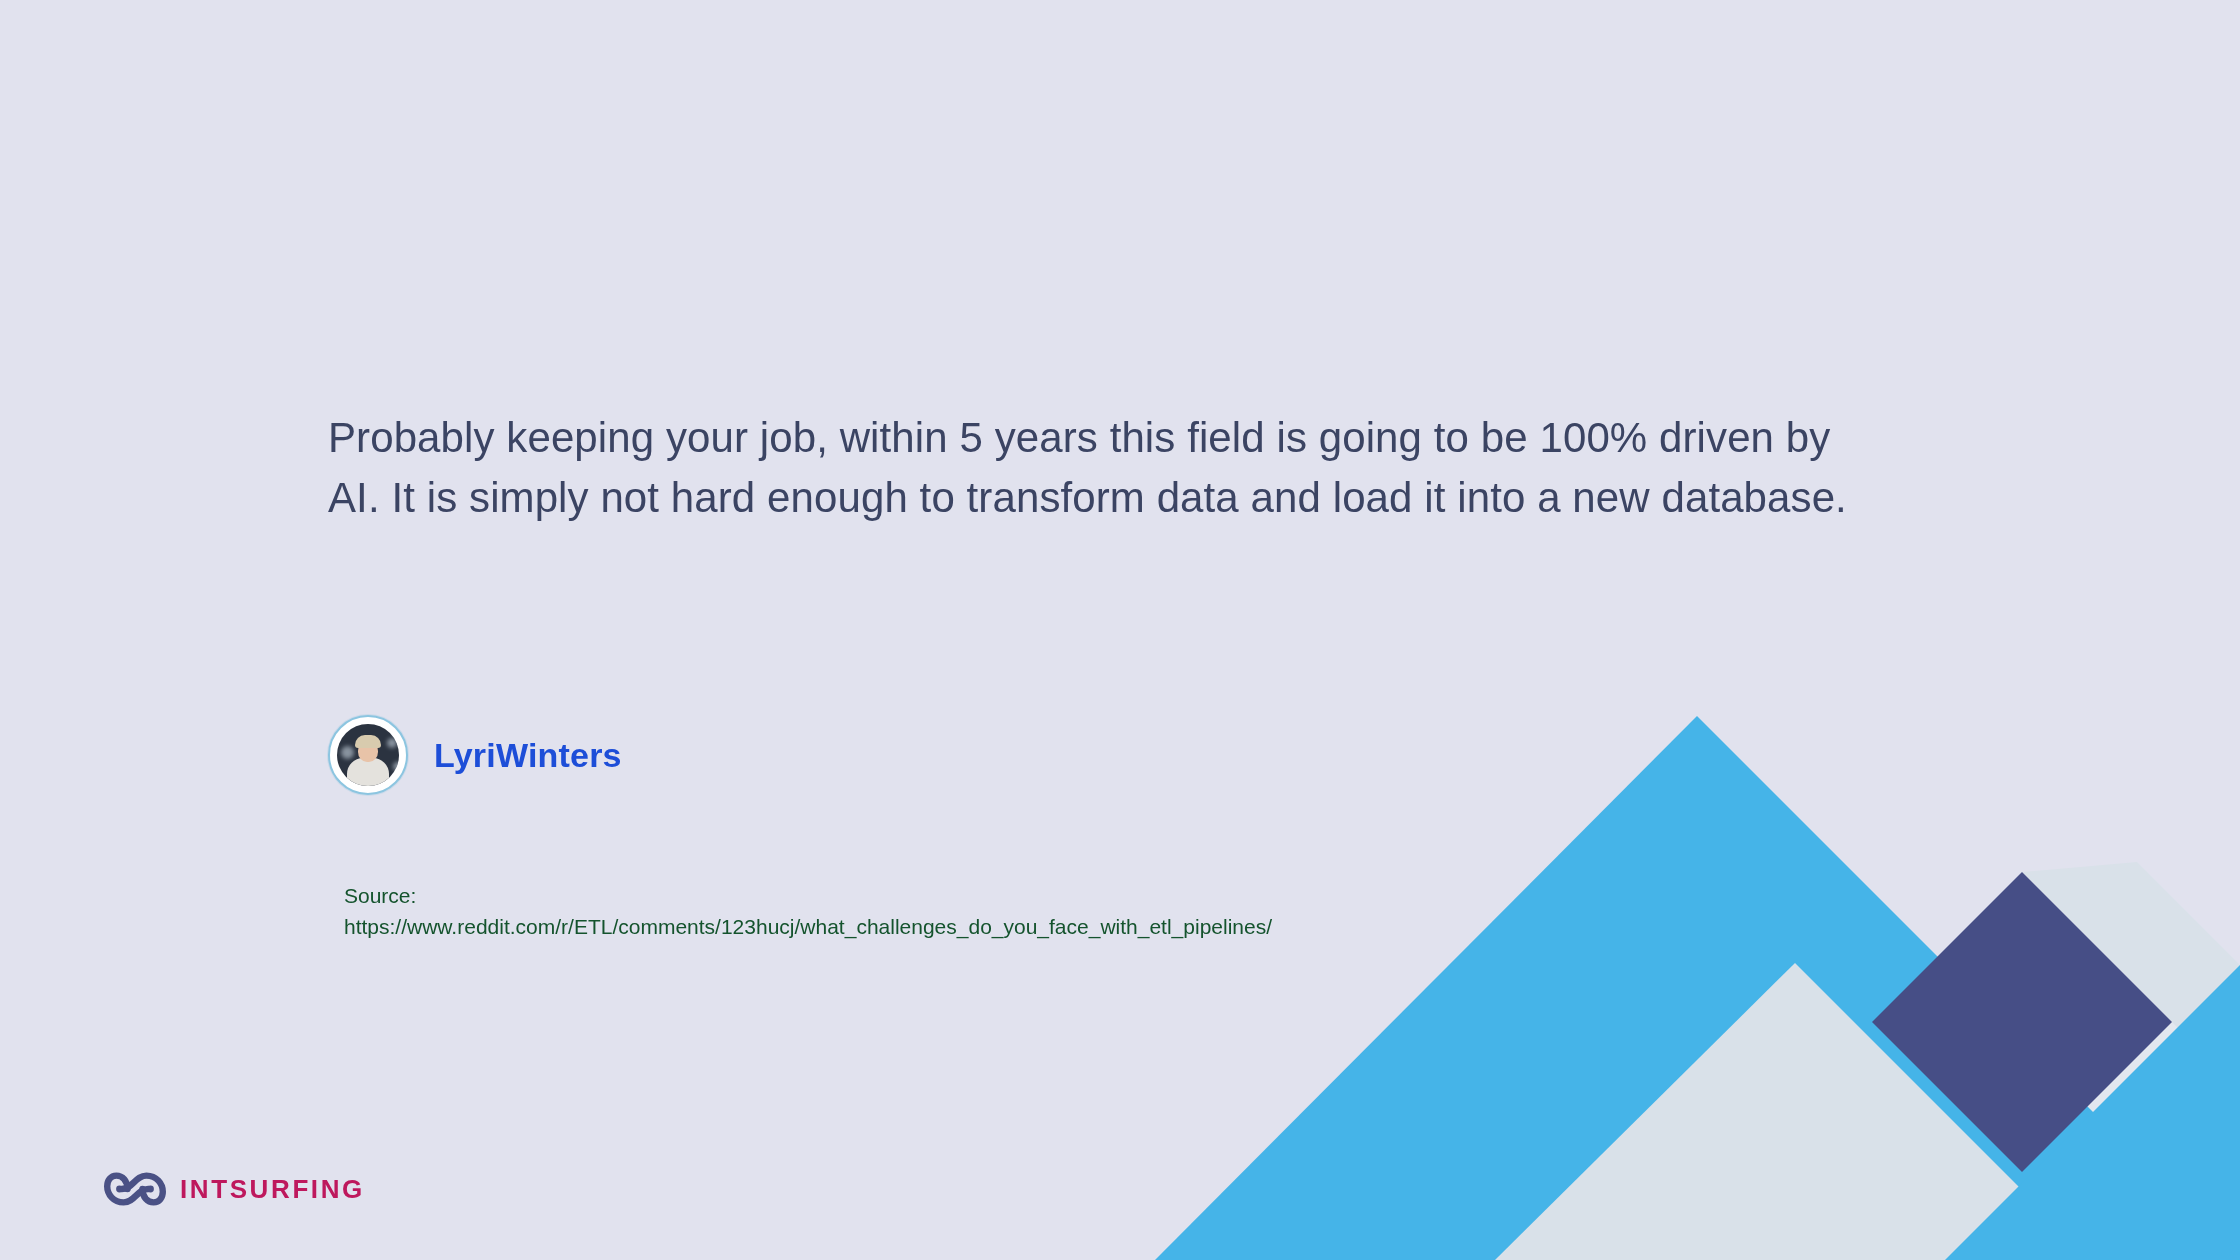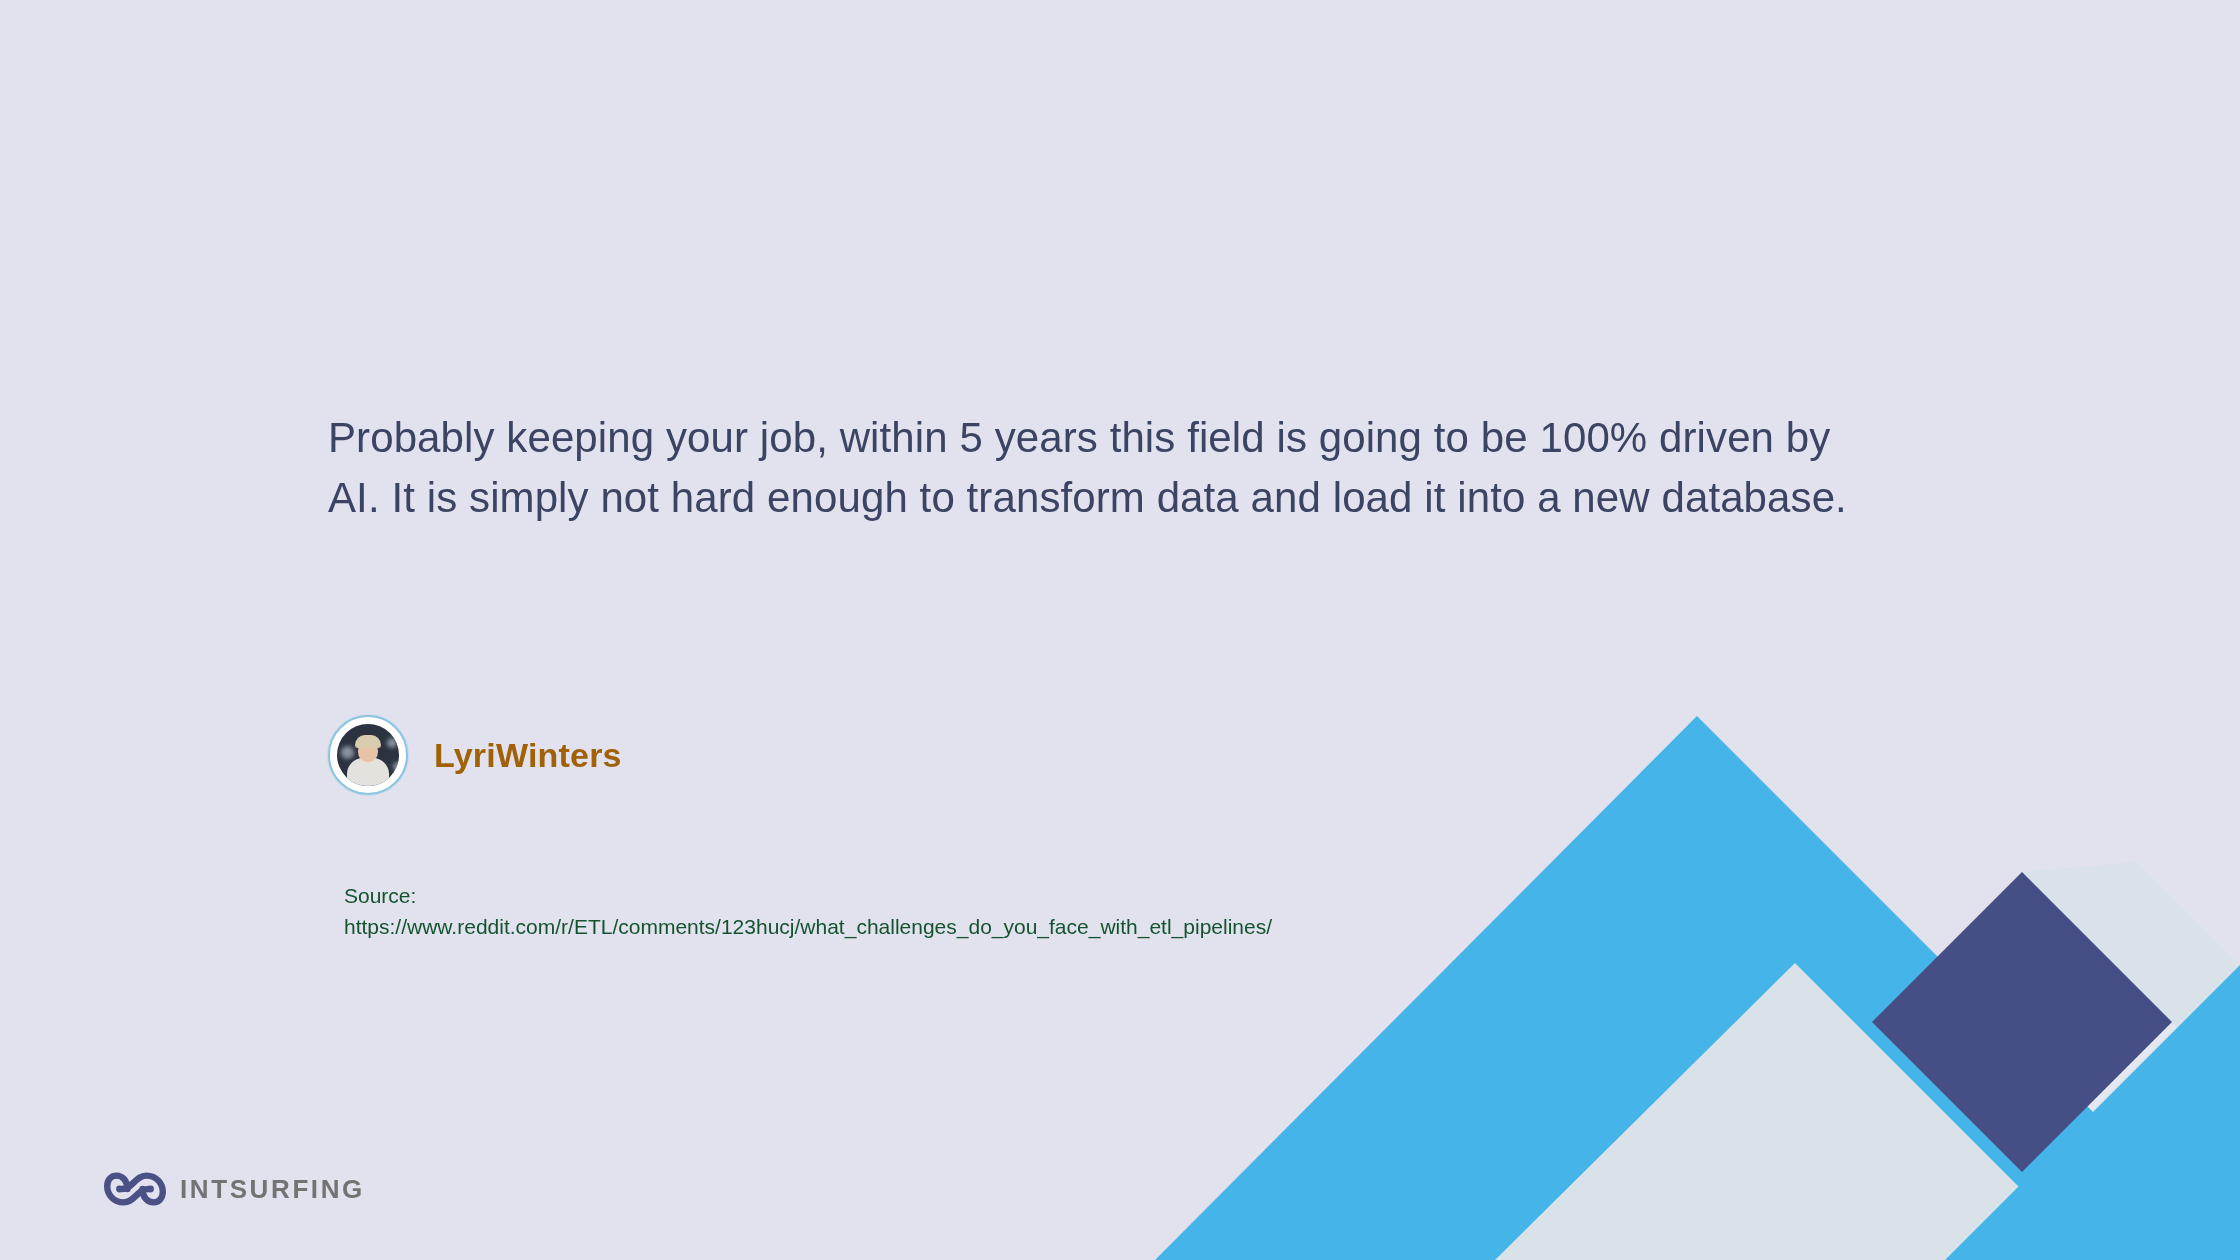"LyriWinters" .author-name { color: #a16207 -> #1d4ed8 }
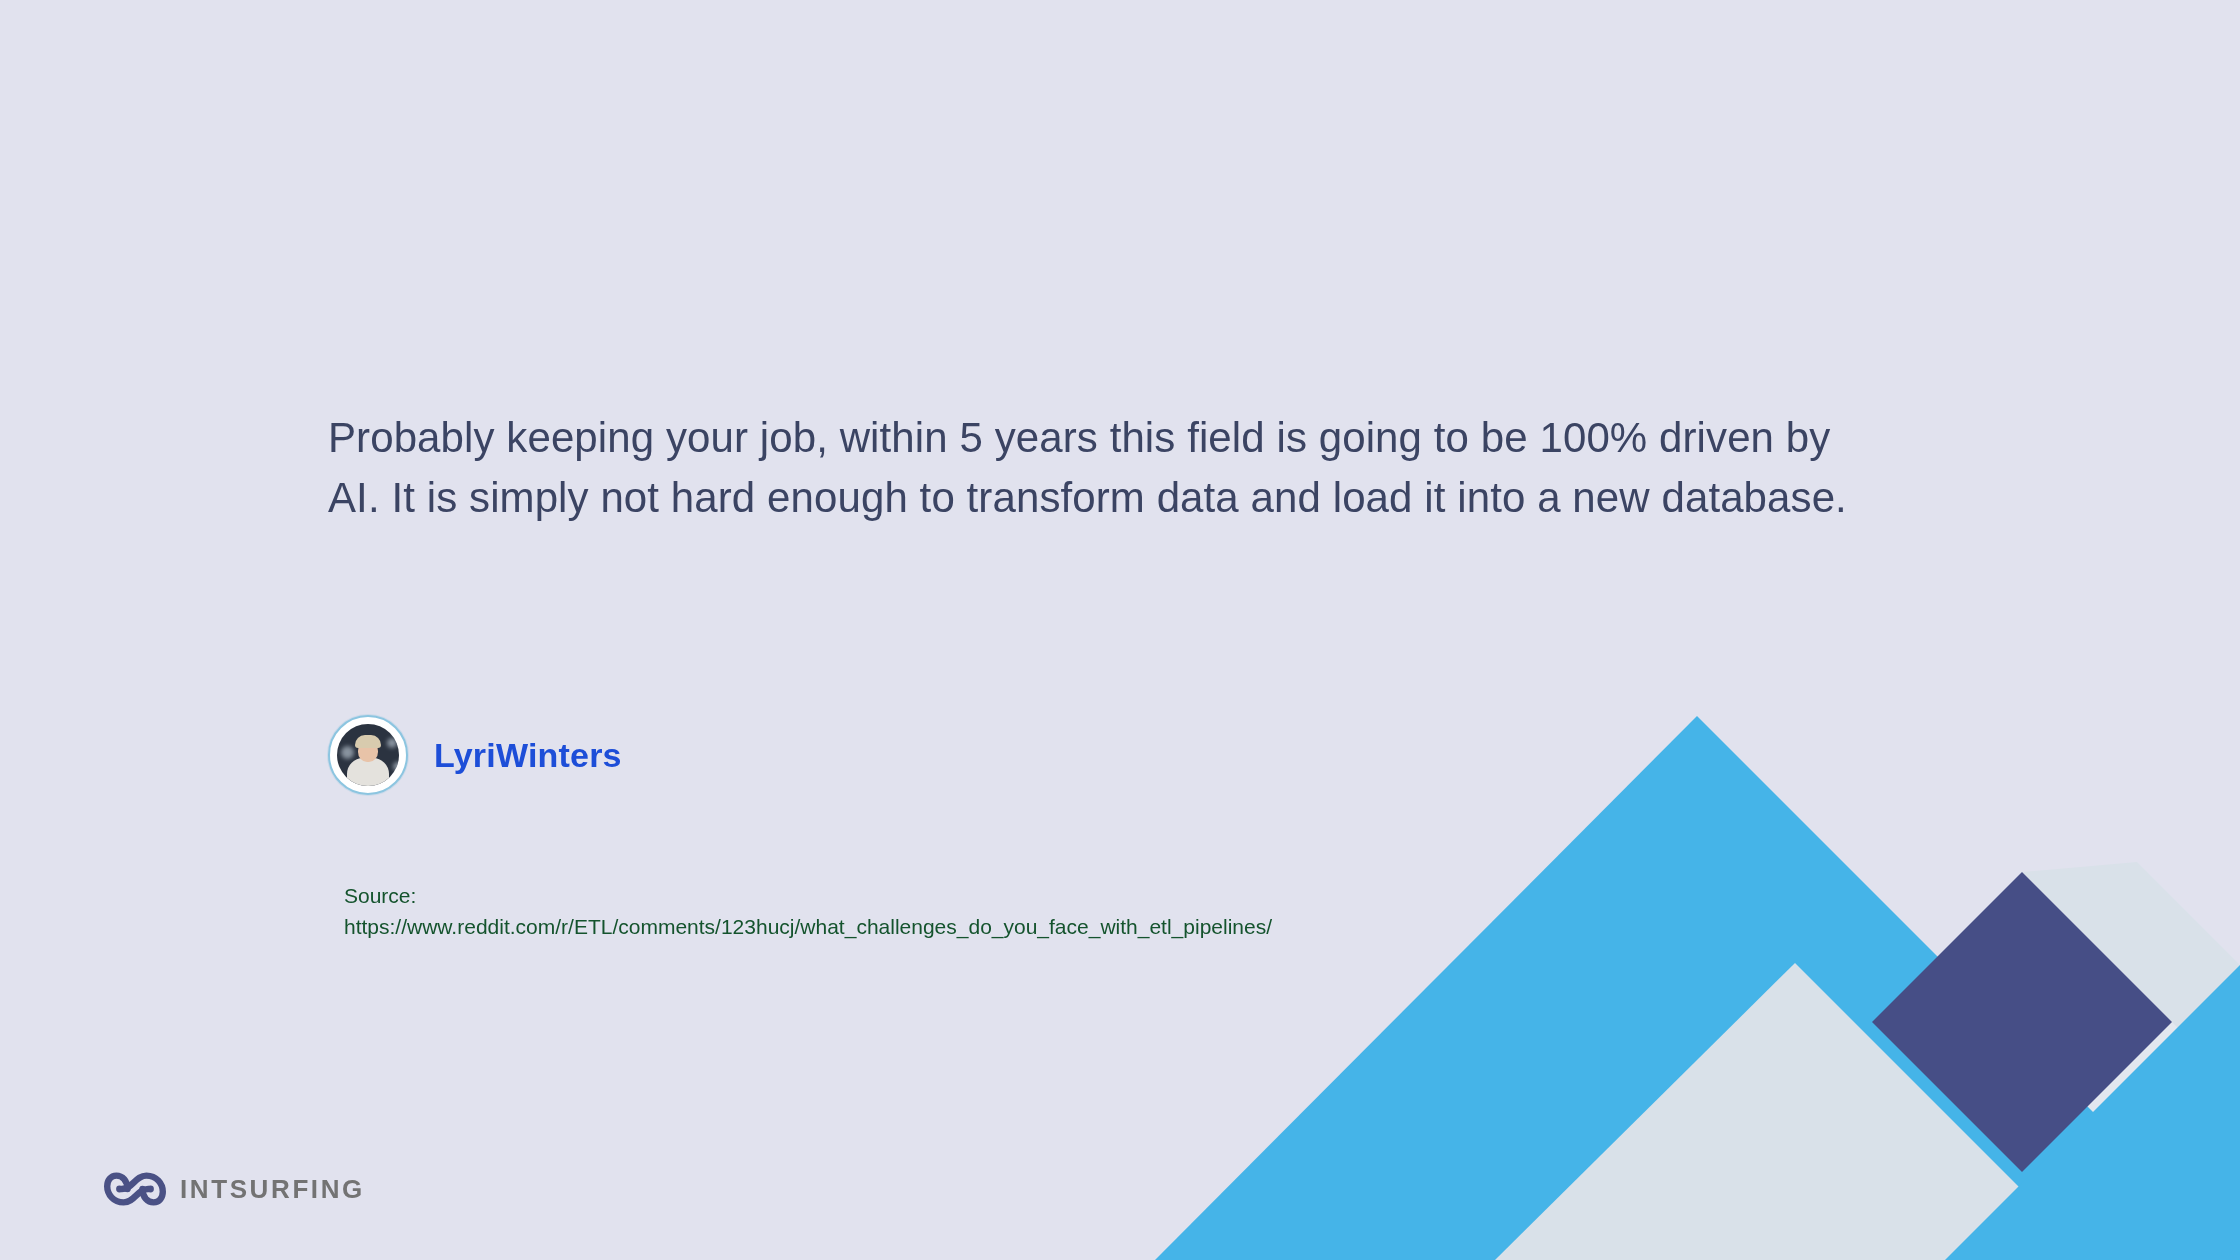"INTSURFING" .logo-word { color: #737373 -> #be185d }
